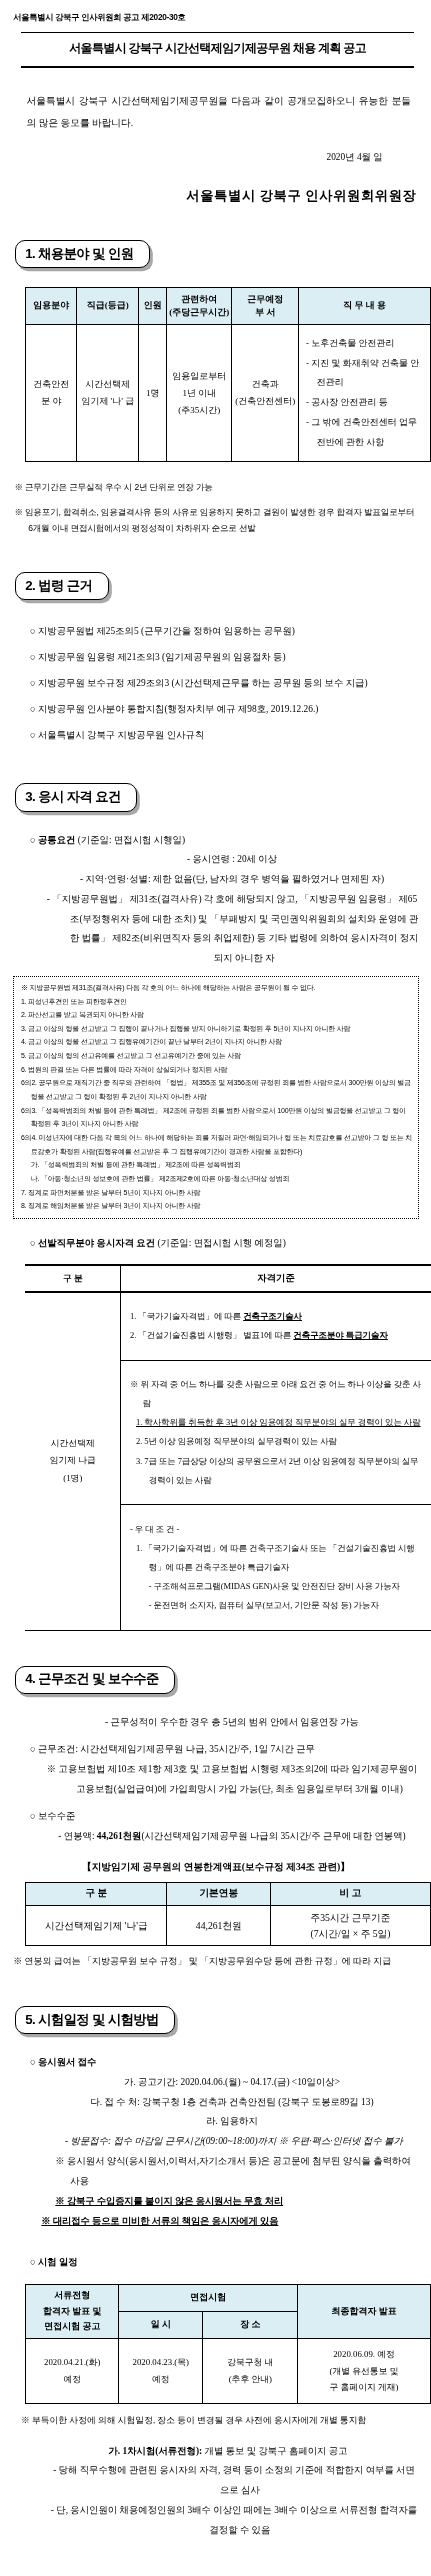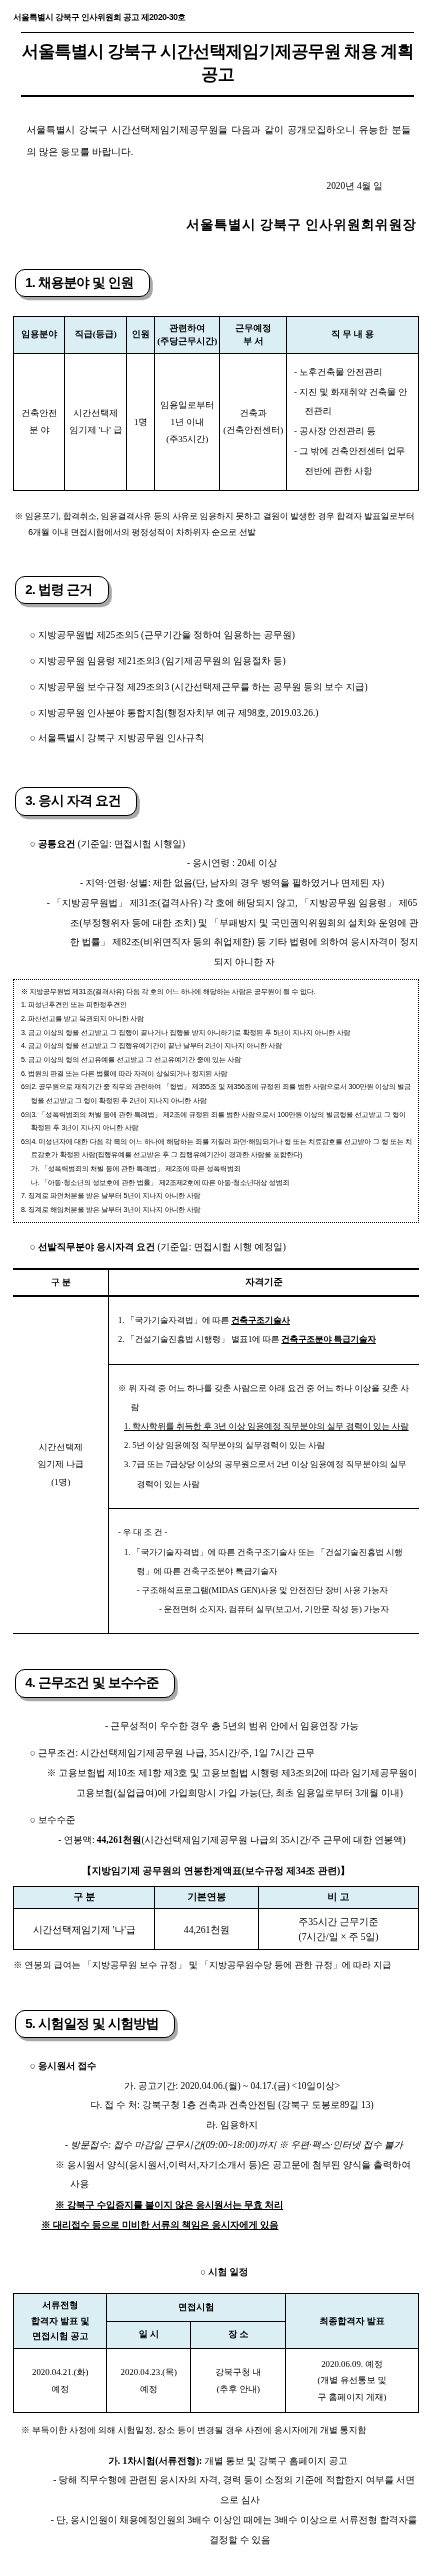"서울특별시 강북구 시간선택제임기제공무원 채용 계획" .doc-title { font-size: 17px -> 12px }
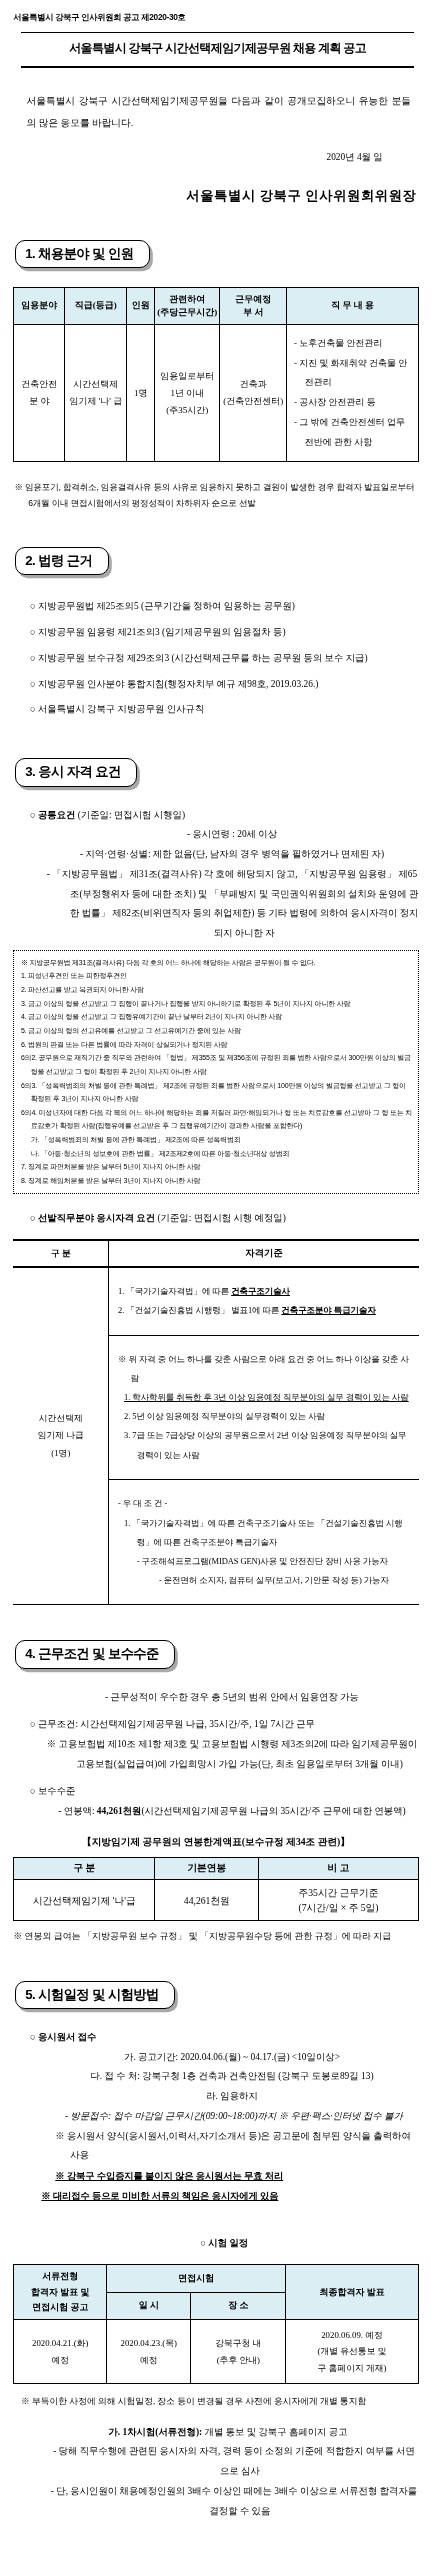"임용분야" table { margin-left: none -> 12px }
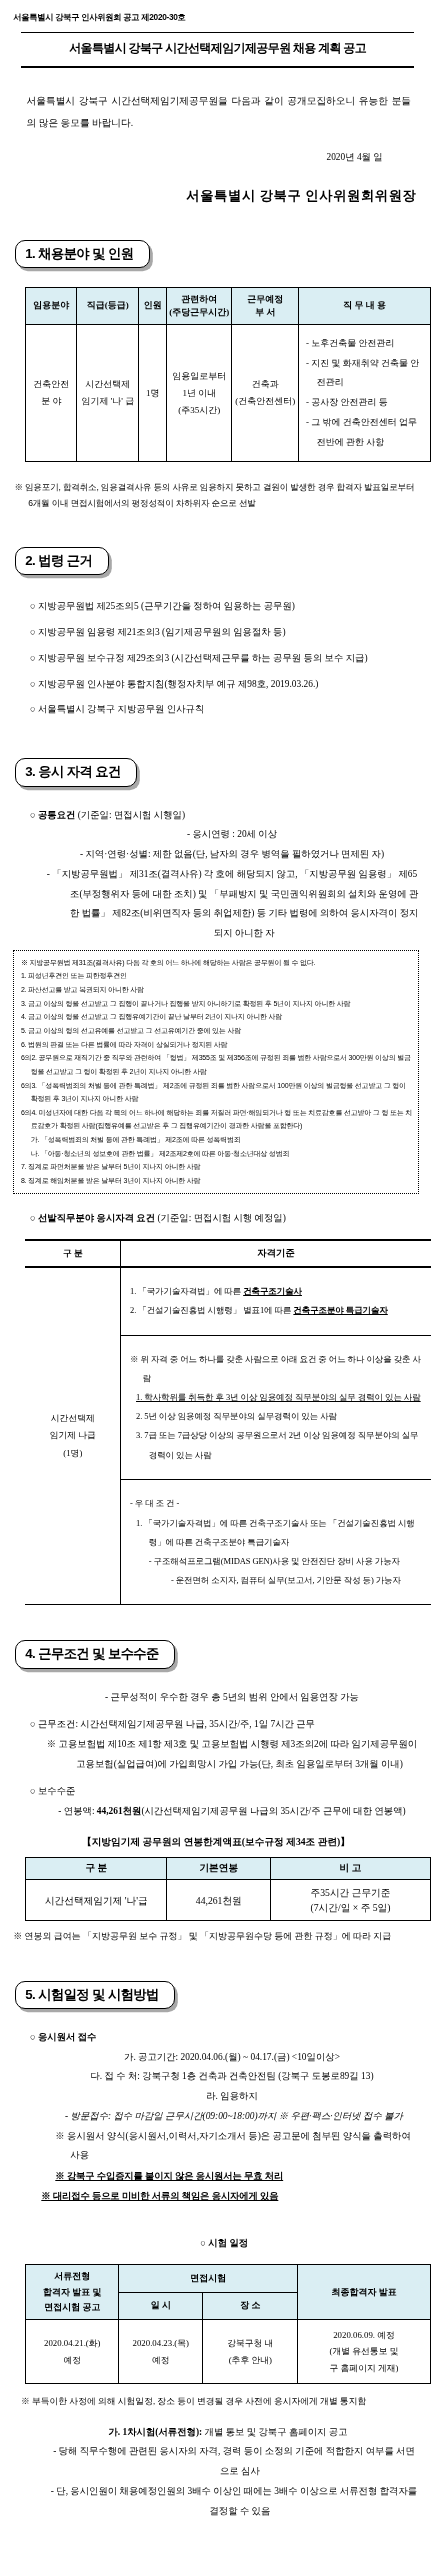"※ 근무기간은 근무실적 우수 시" div.n { html: none -> <div>※ 근무기간은 근무실적 우수 시 2년 단위로 연장 가능</div> }
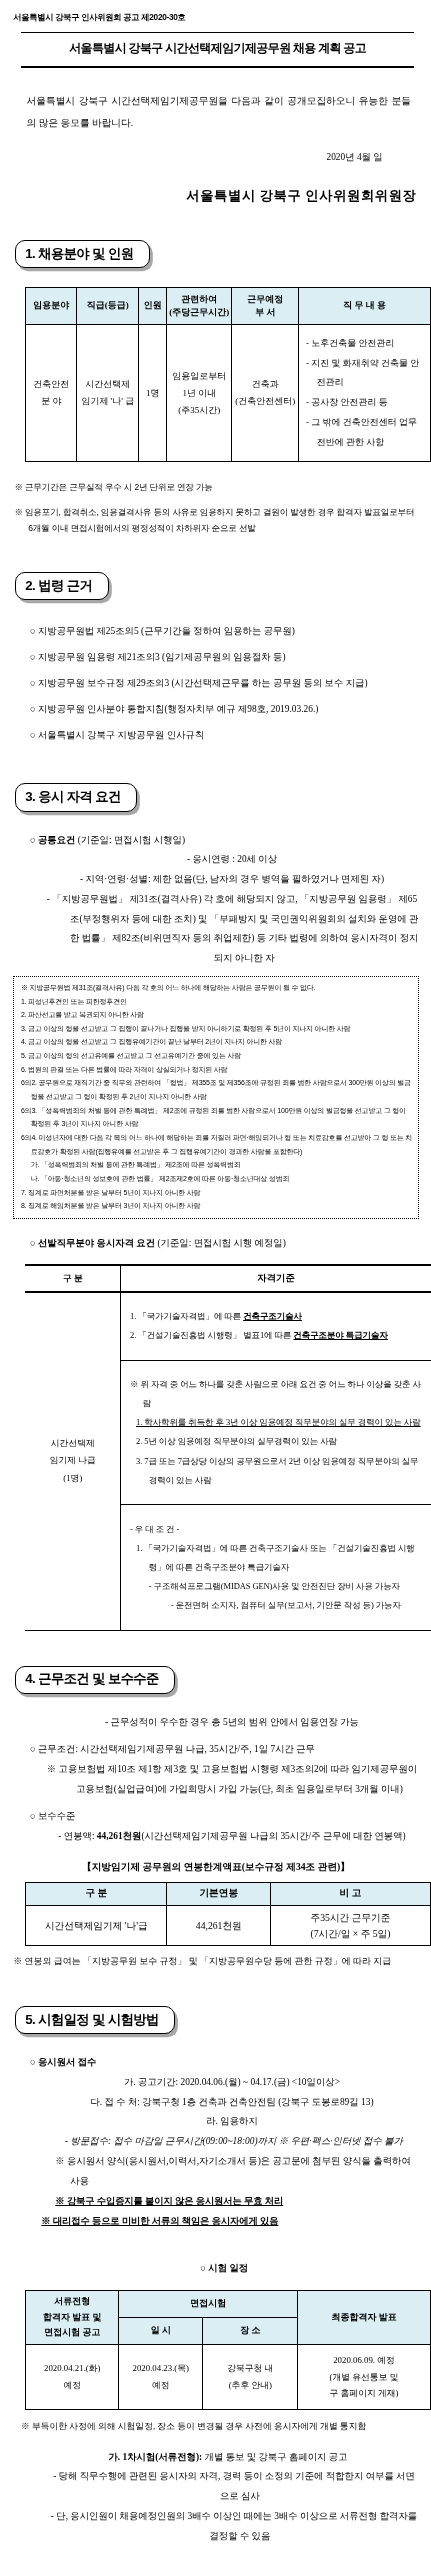"○ 지방공무원 인사분야 통합지침(행정자치부 예규" div.ln { text: 2019.03.26 -> 2019.12.26 }
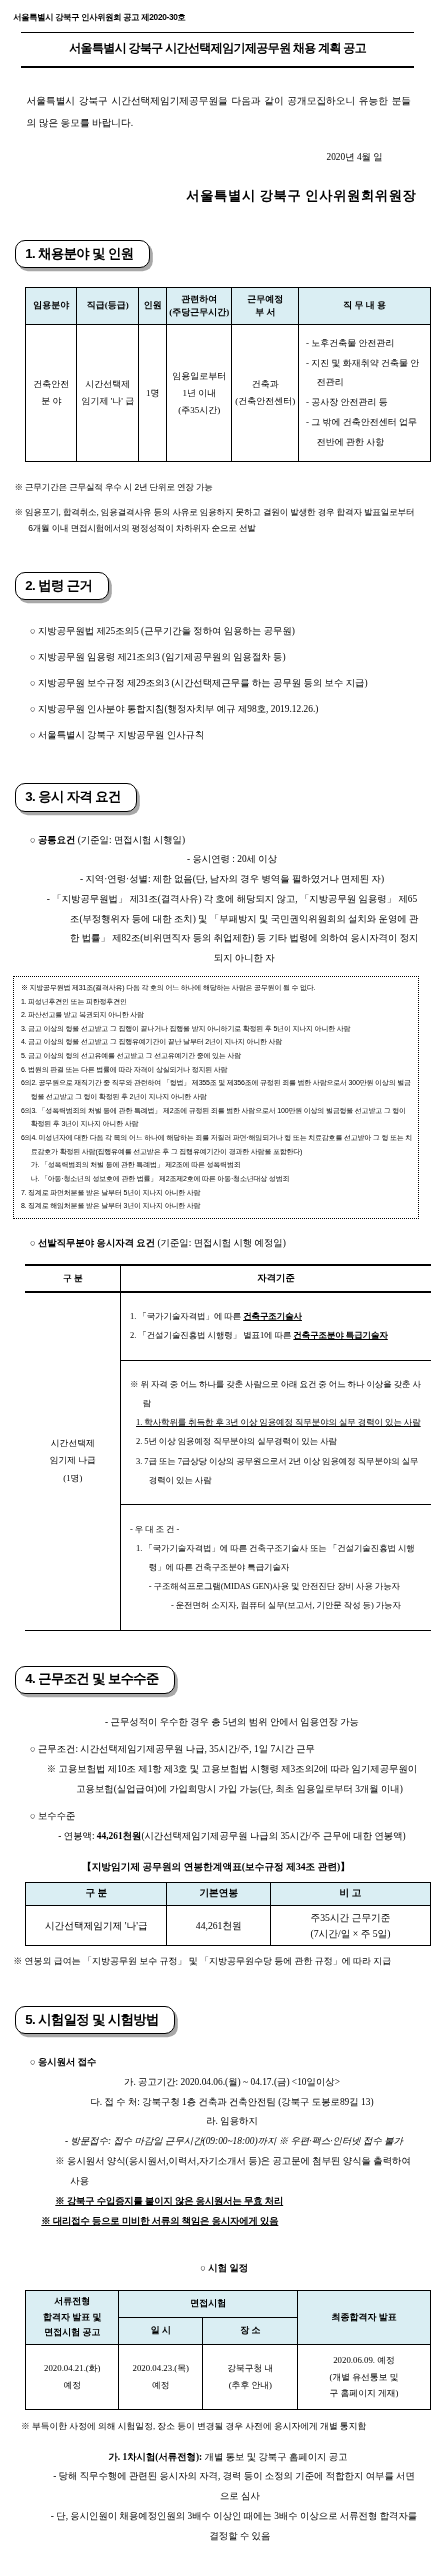"- 운전면허 소지자, 컴퓨터 실무(보고서," div.hang { text-align: center -> none }
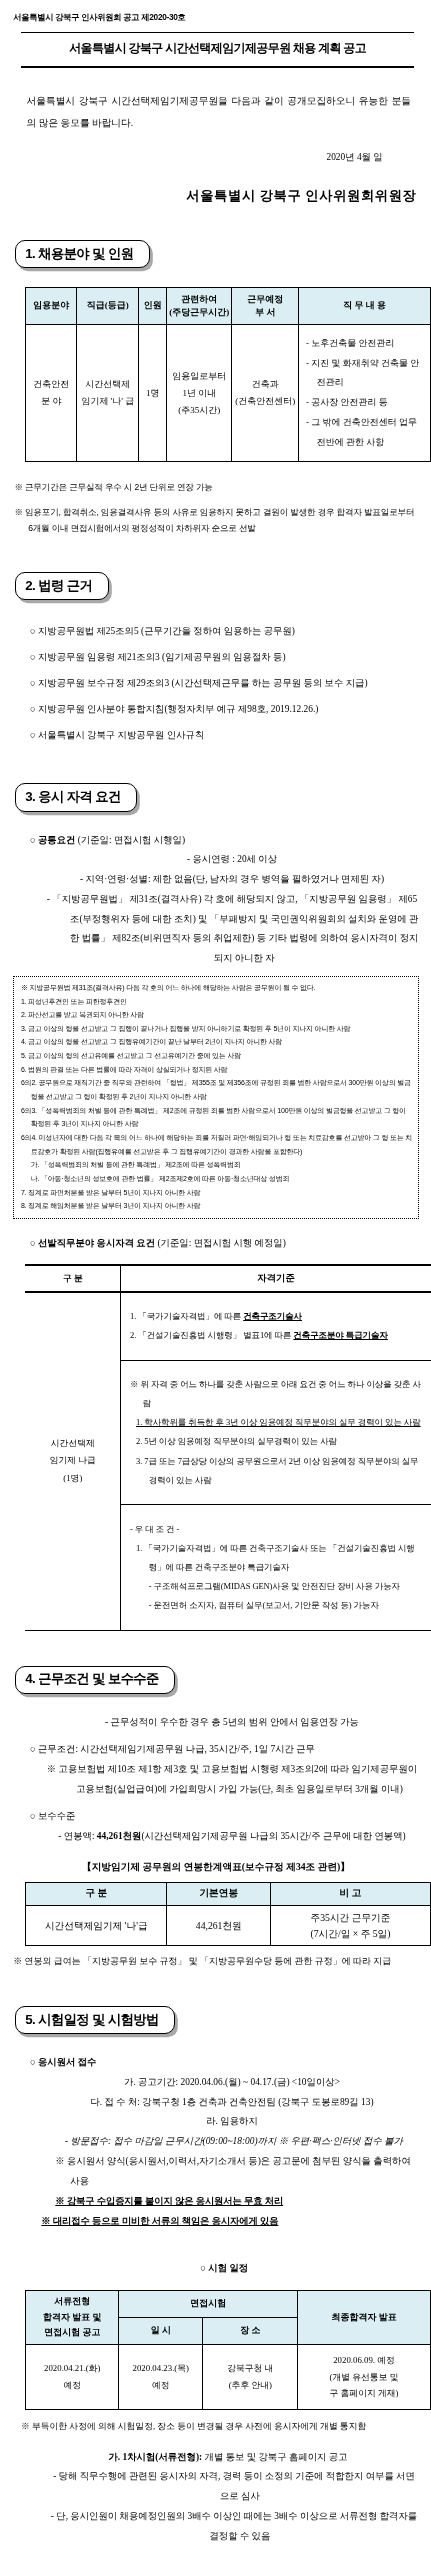"○ 시험 일정" div.ln { margin-top: 28px -> 22px; text-align: center -> none }
